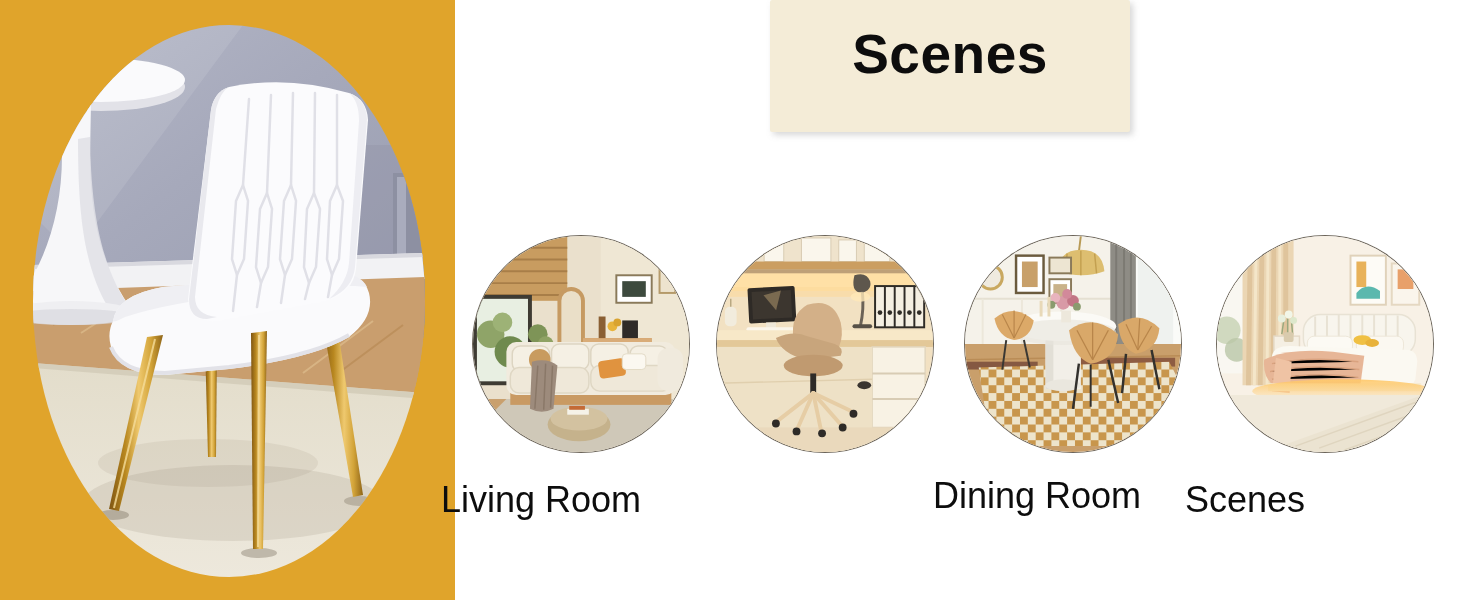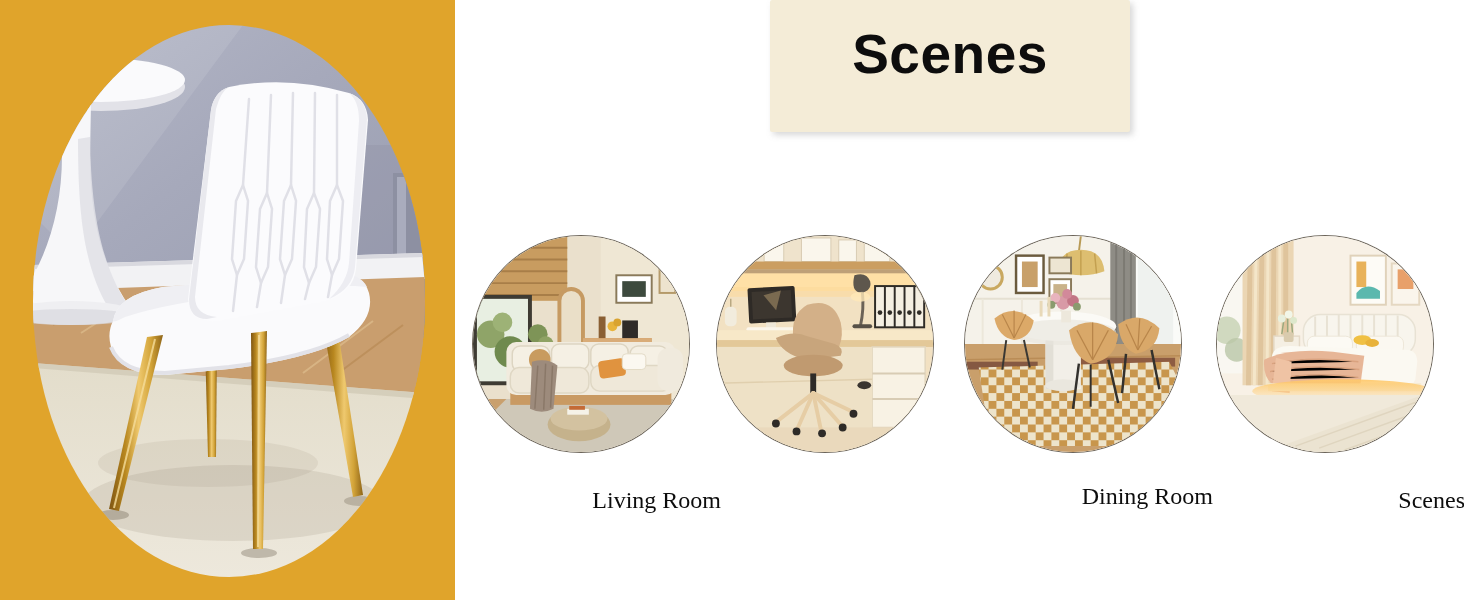"Living Room" .scene-label { font-family: Liberation Serif, serif -> none; font-size: 24px -> 36px; text-align: right -> left }
